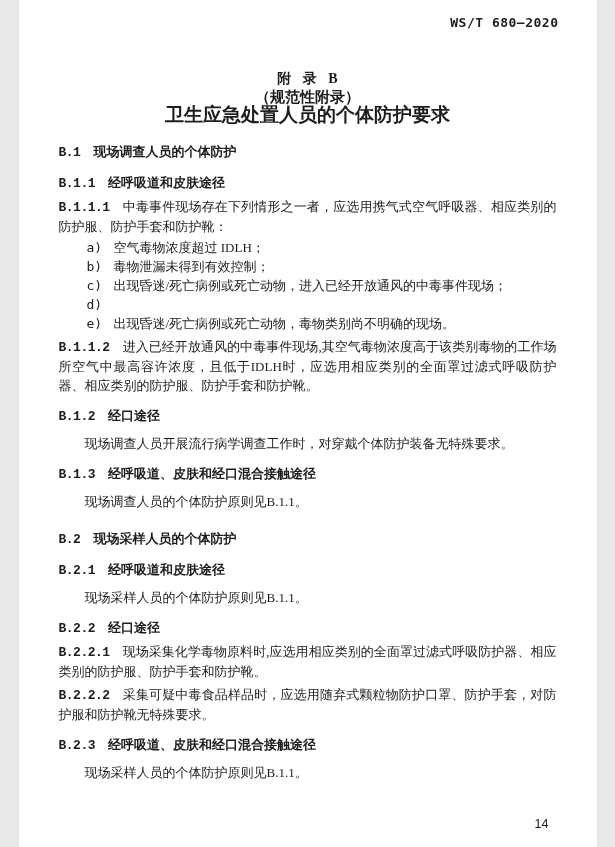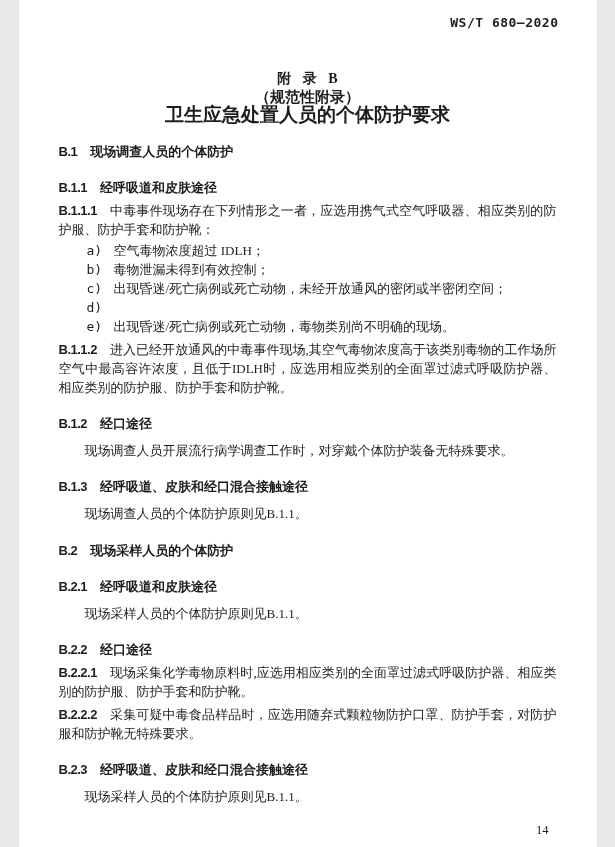"B.1" .num { font-family: Liberation Sans, sans-serif -> Liberation Mono, monospace }
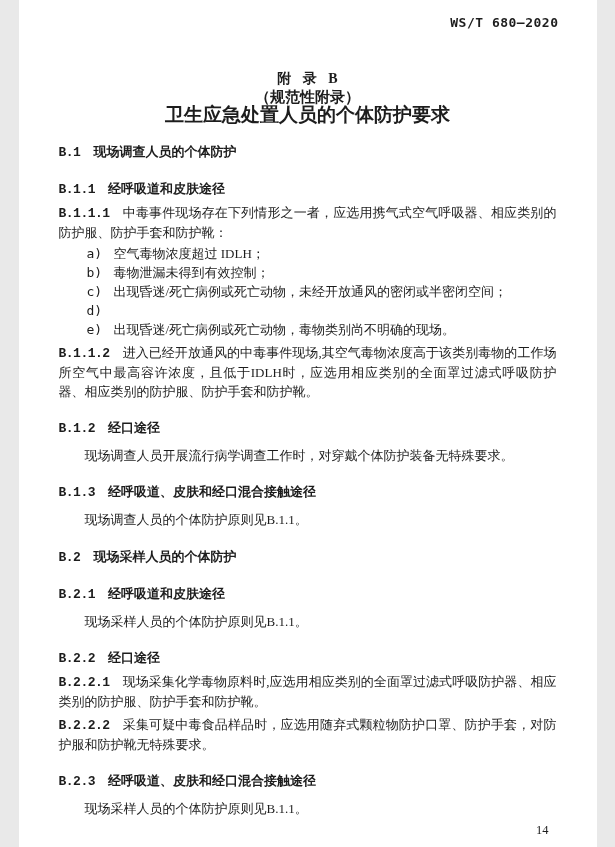"B.1.1 经呼吸道和皮肤途径" .h3 { margin-top: 17px -> 11px }
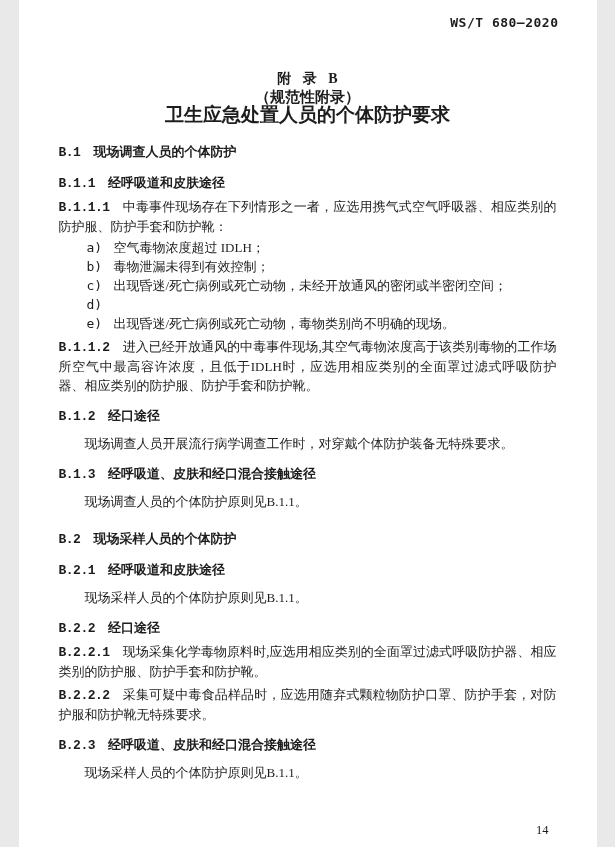"出现昏迷/死亡病例或死亡动物，未经开放通风的密闭或半密闭空间；" span.li-text { text: 未经开放通风的密闭或半密闭空间 -> 进入已经开放通风的中毒事件现场 }
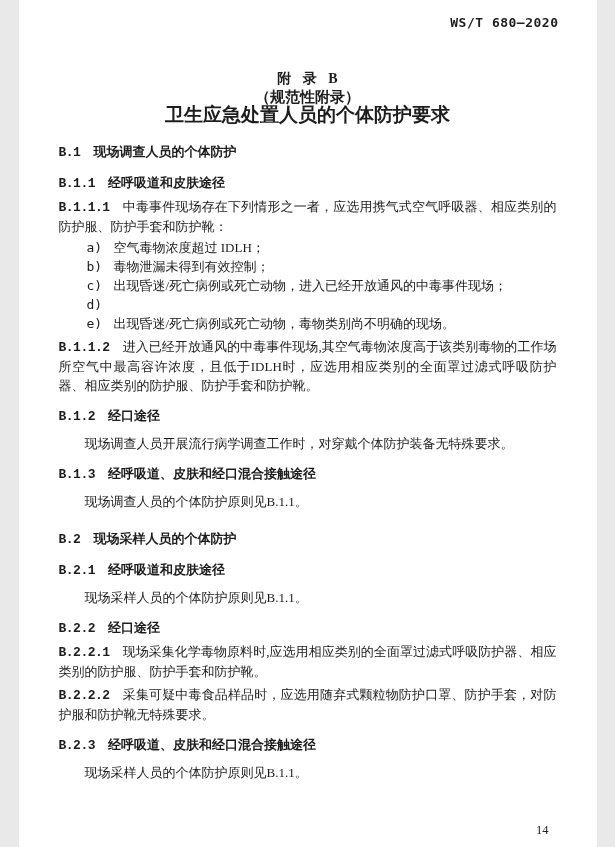"14" .page-number { bottom: 9px -> 16px; font-family: Liberation Serif, serif -> Liberation Sans, sans-serif }
